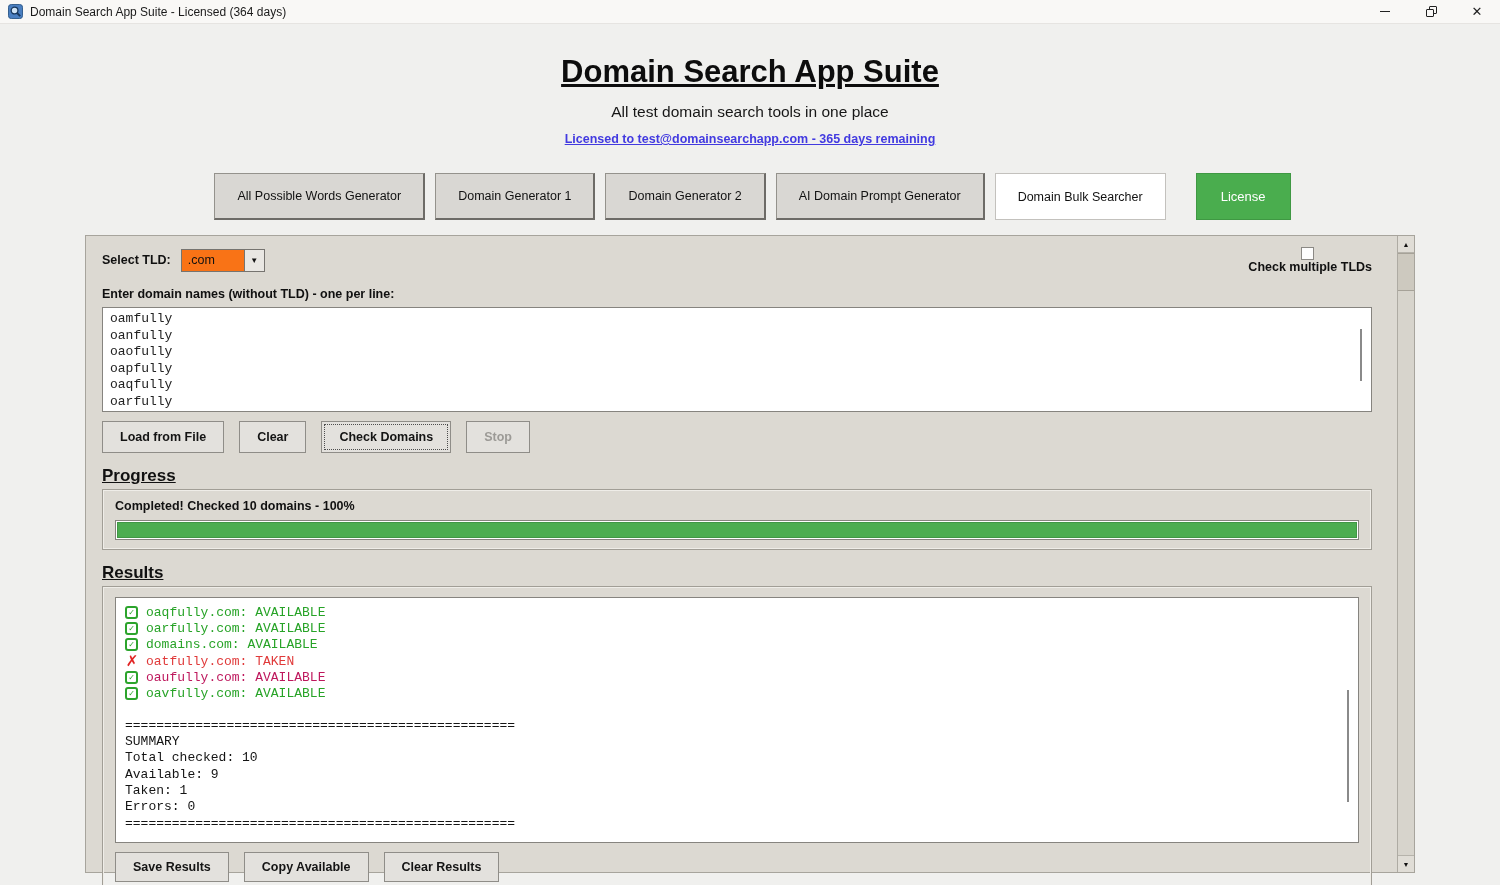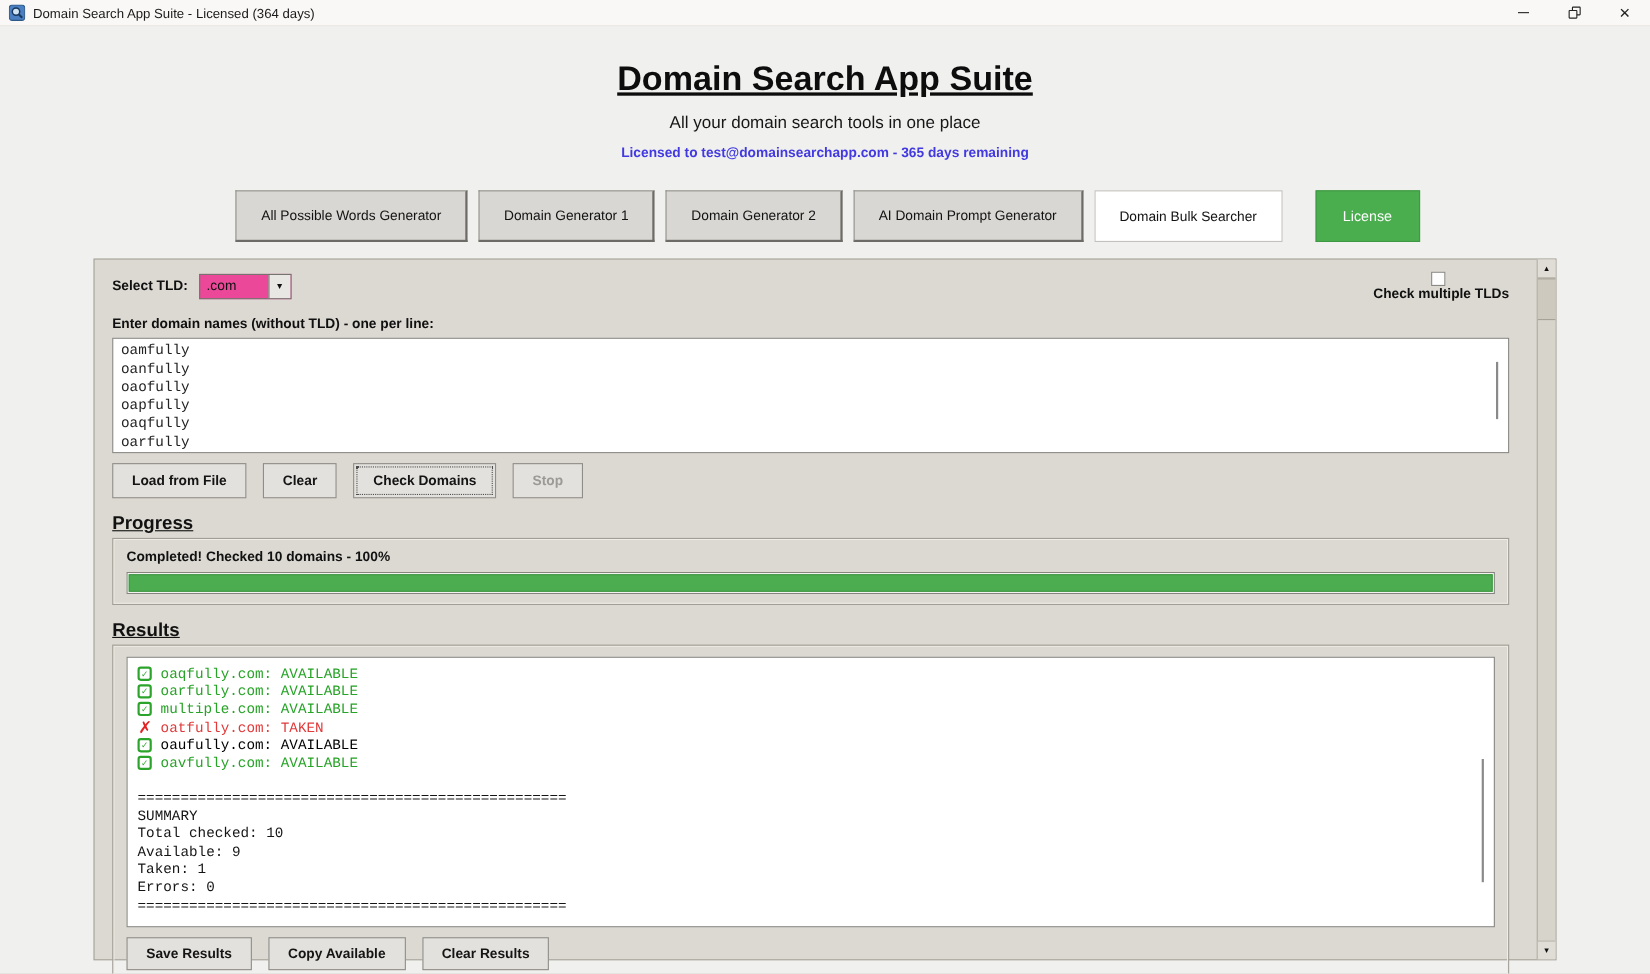"All your domain search tools" div.subtitle { text: your -> test }
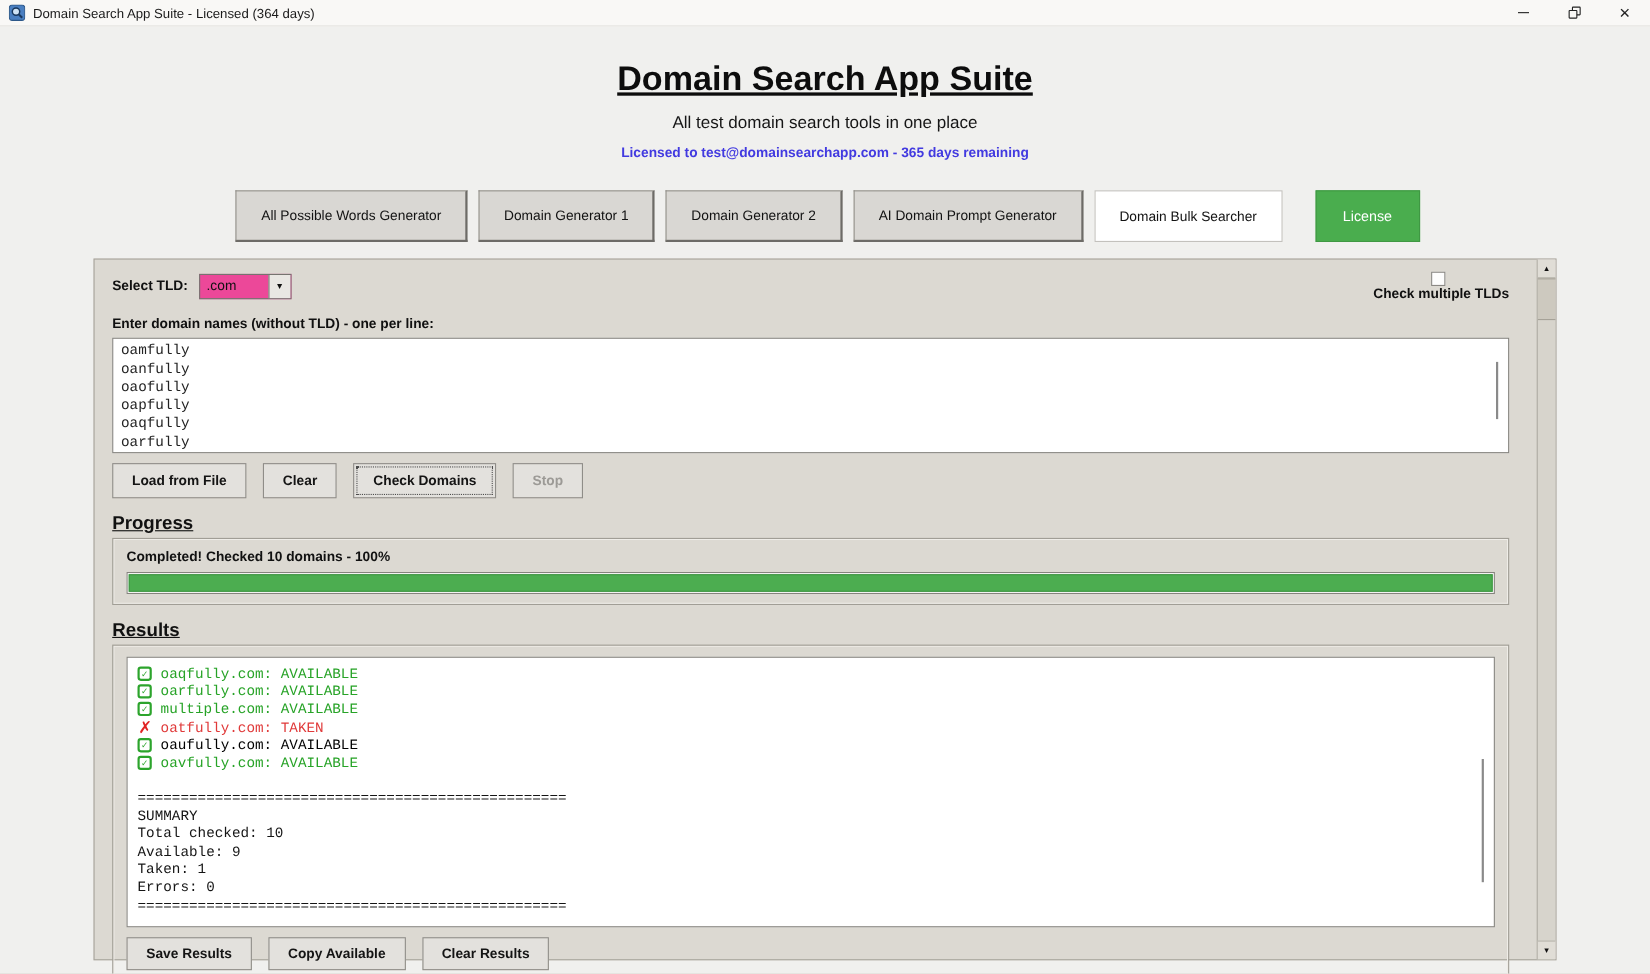"Licensed to test@domainsearchapp.com -" .license-line { text-decoration: none -> underline }
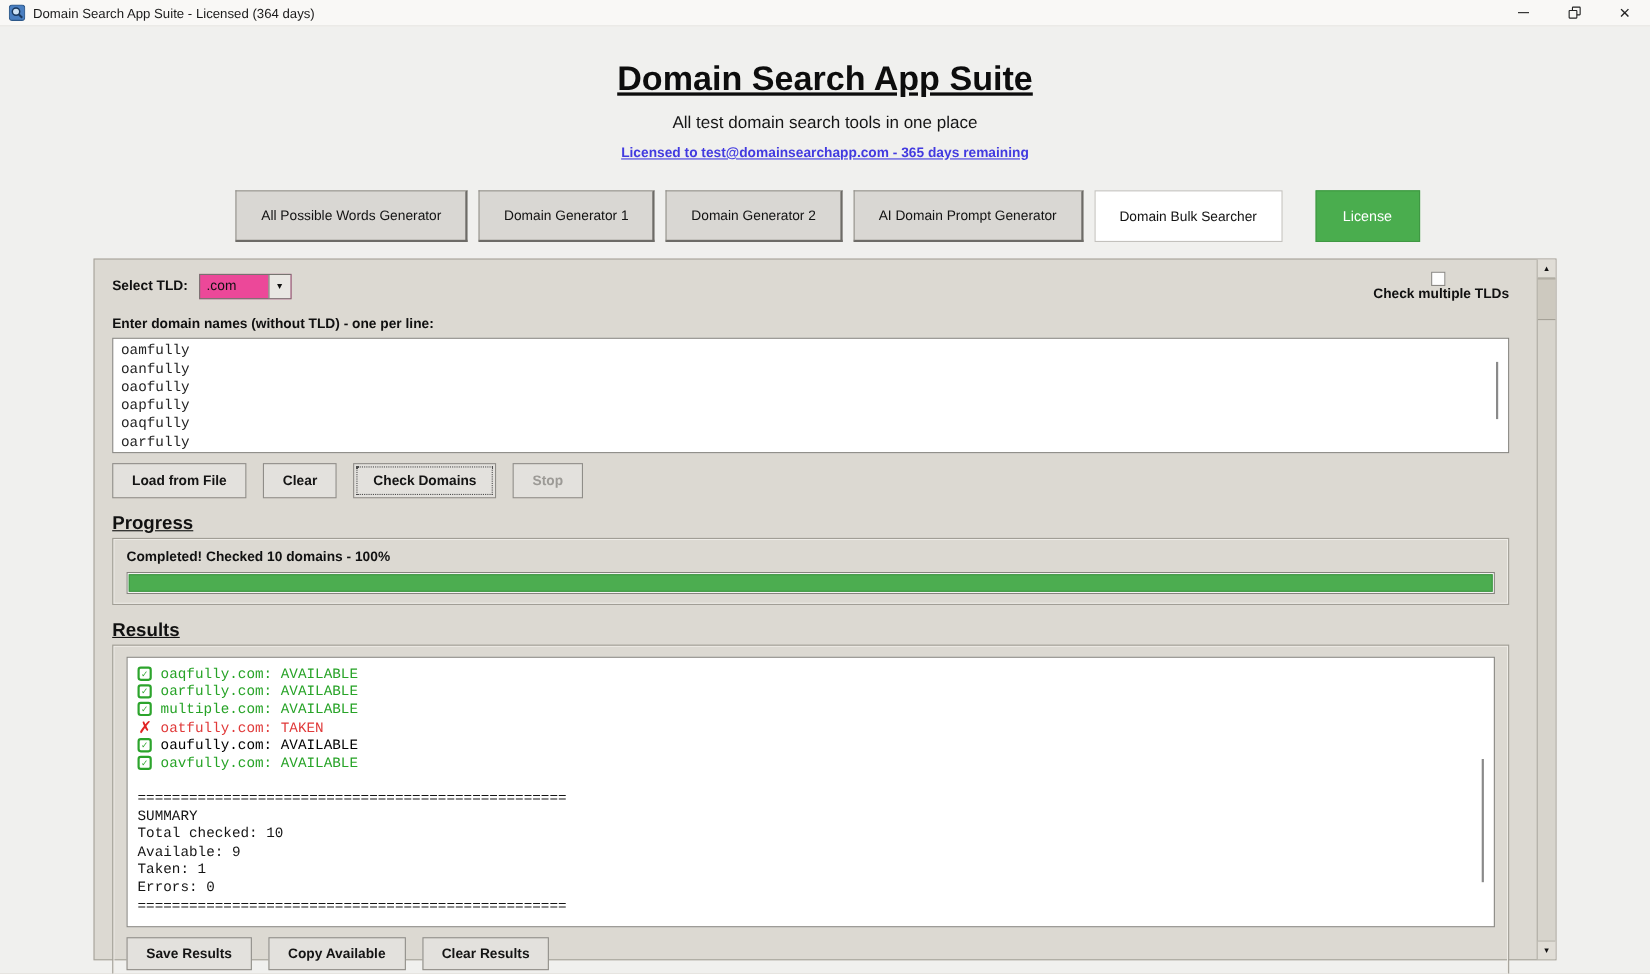".com" .combo { background: #ec4899 -> #f97316 }
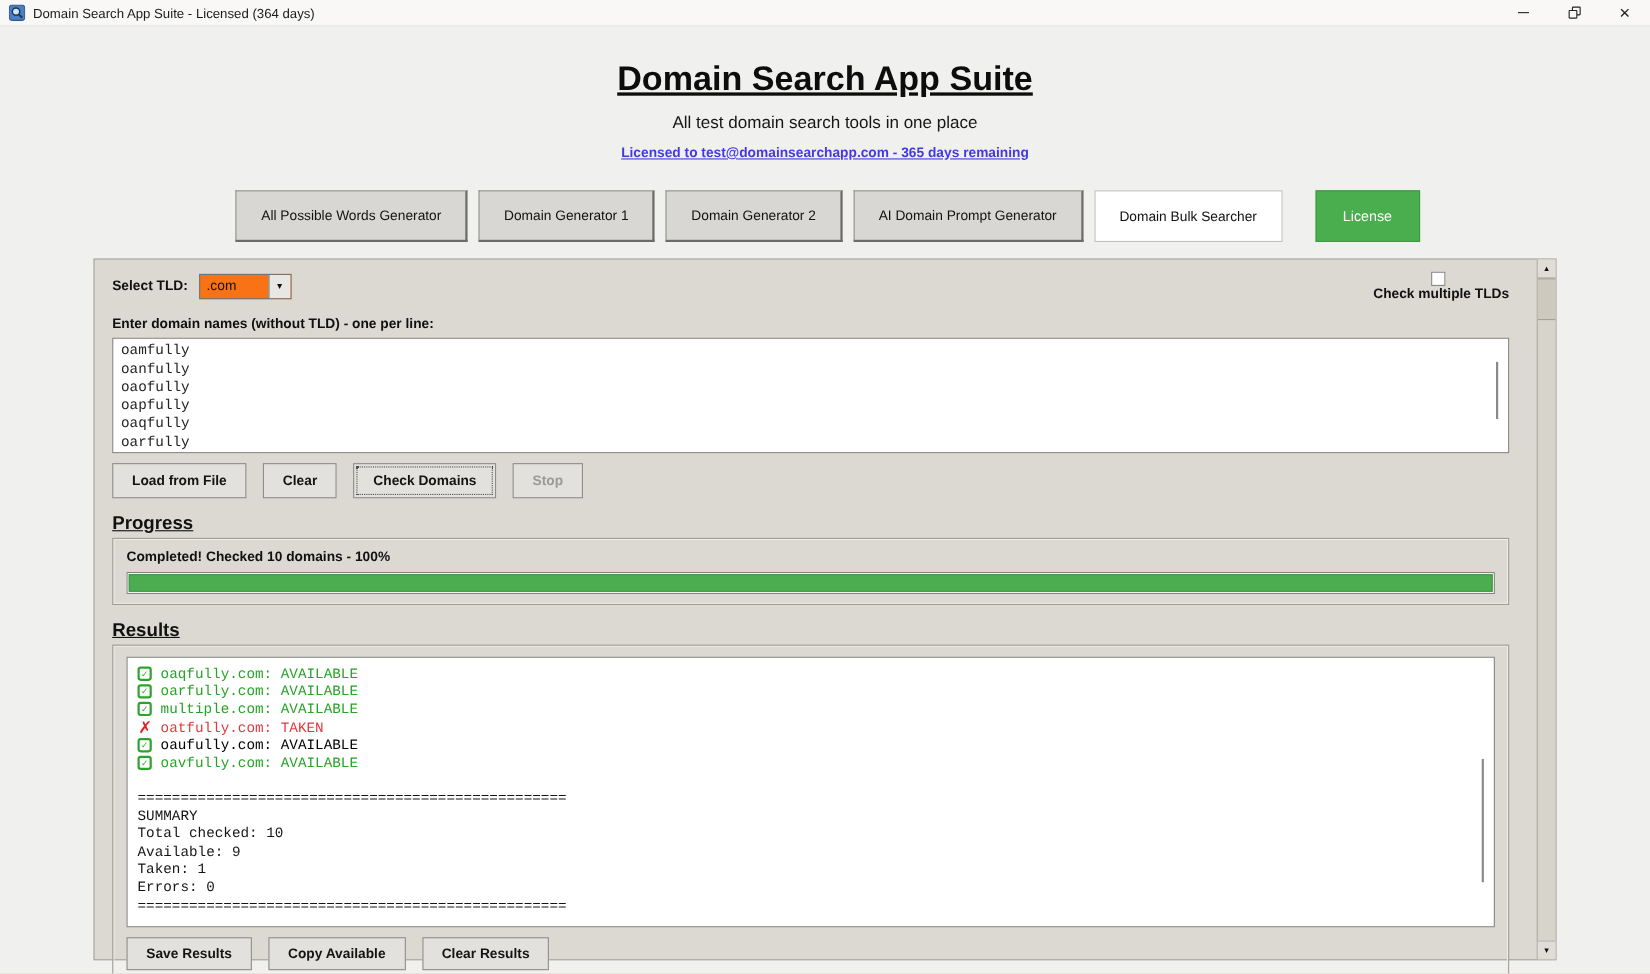"multiple.com: AVAILABLE" span { text: multiple.com -> domains.com }
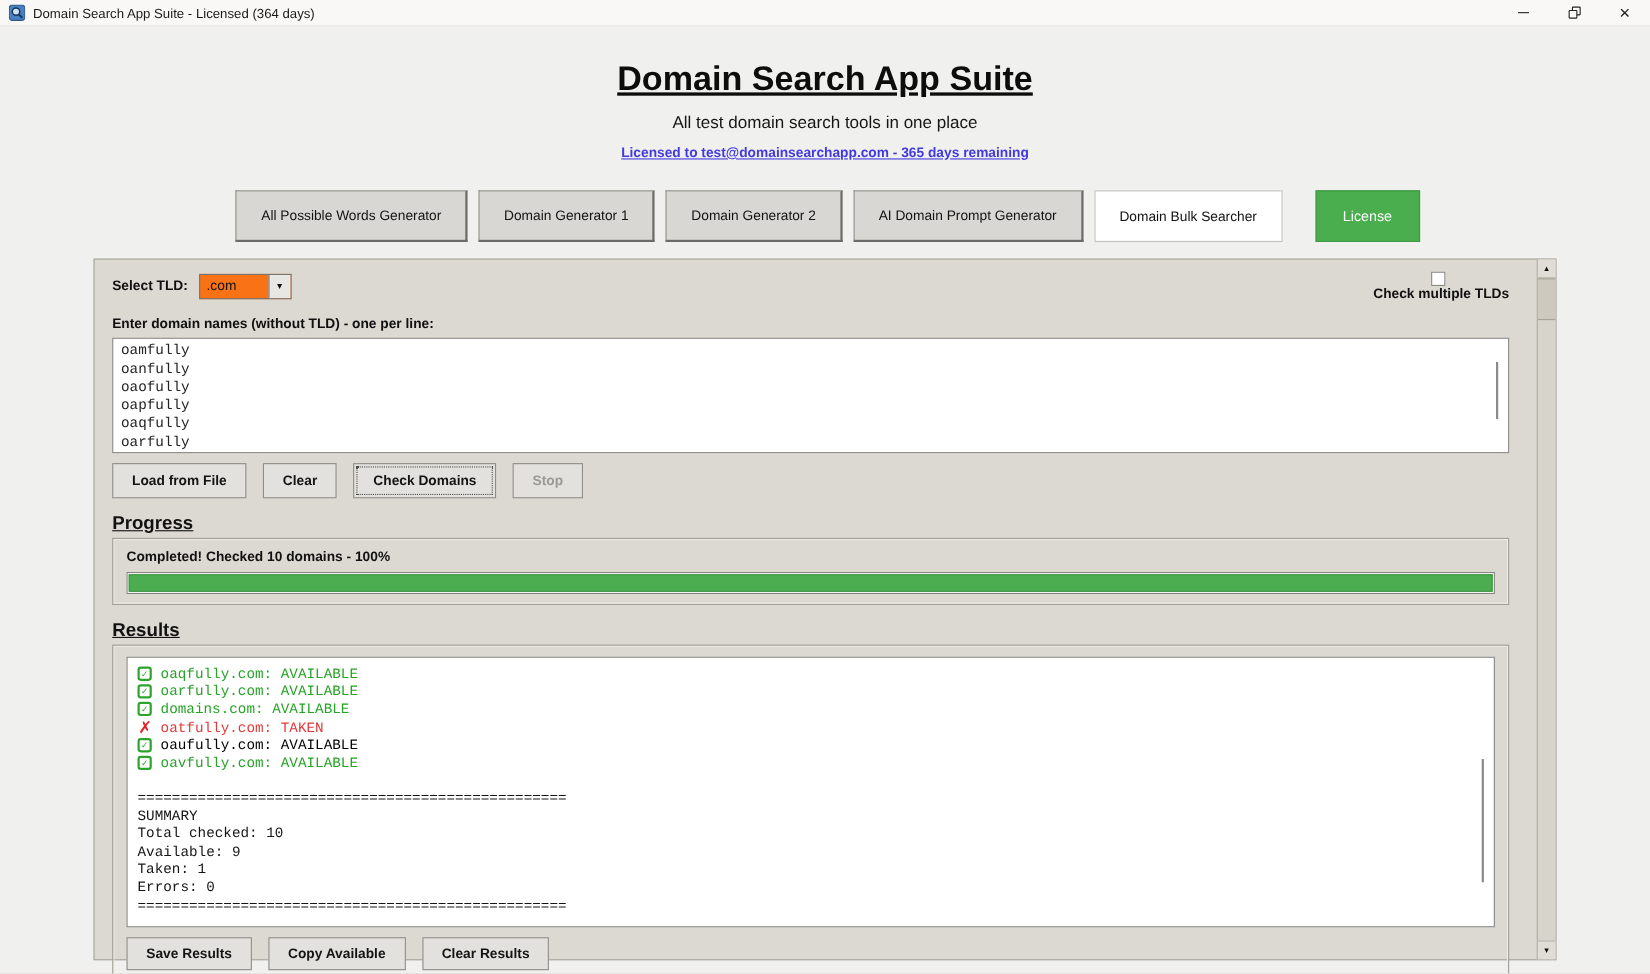"oaufully.com: AVAILABLE" span { color: #000000 -> #be185d }
